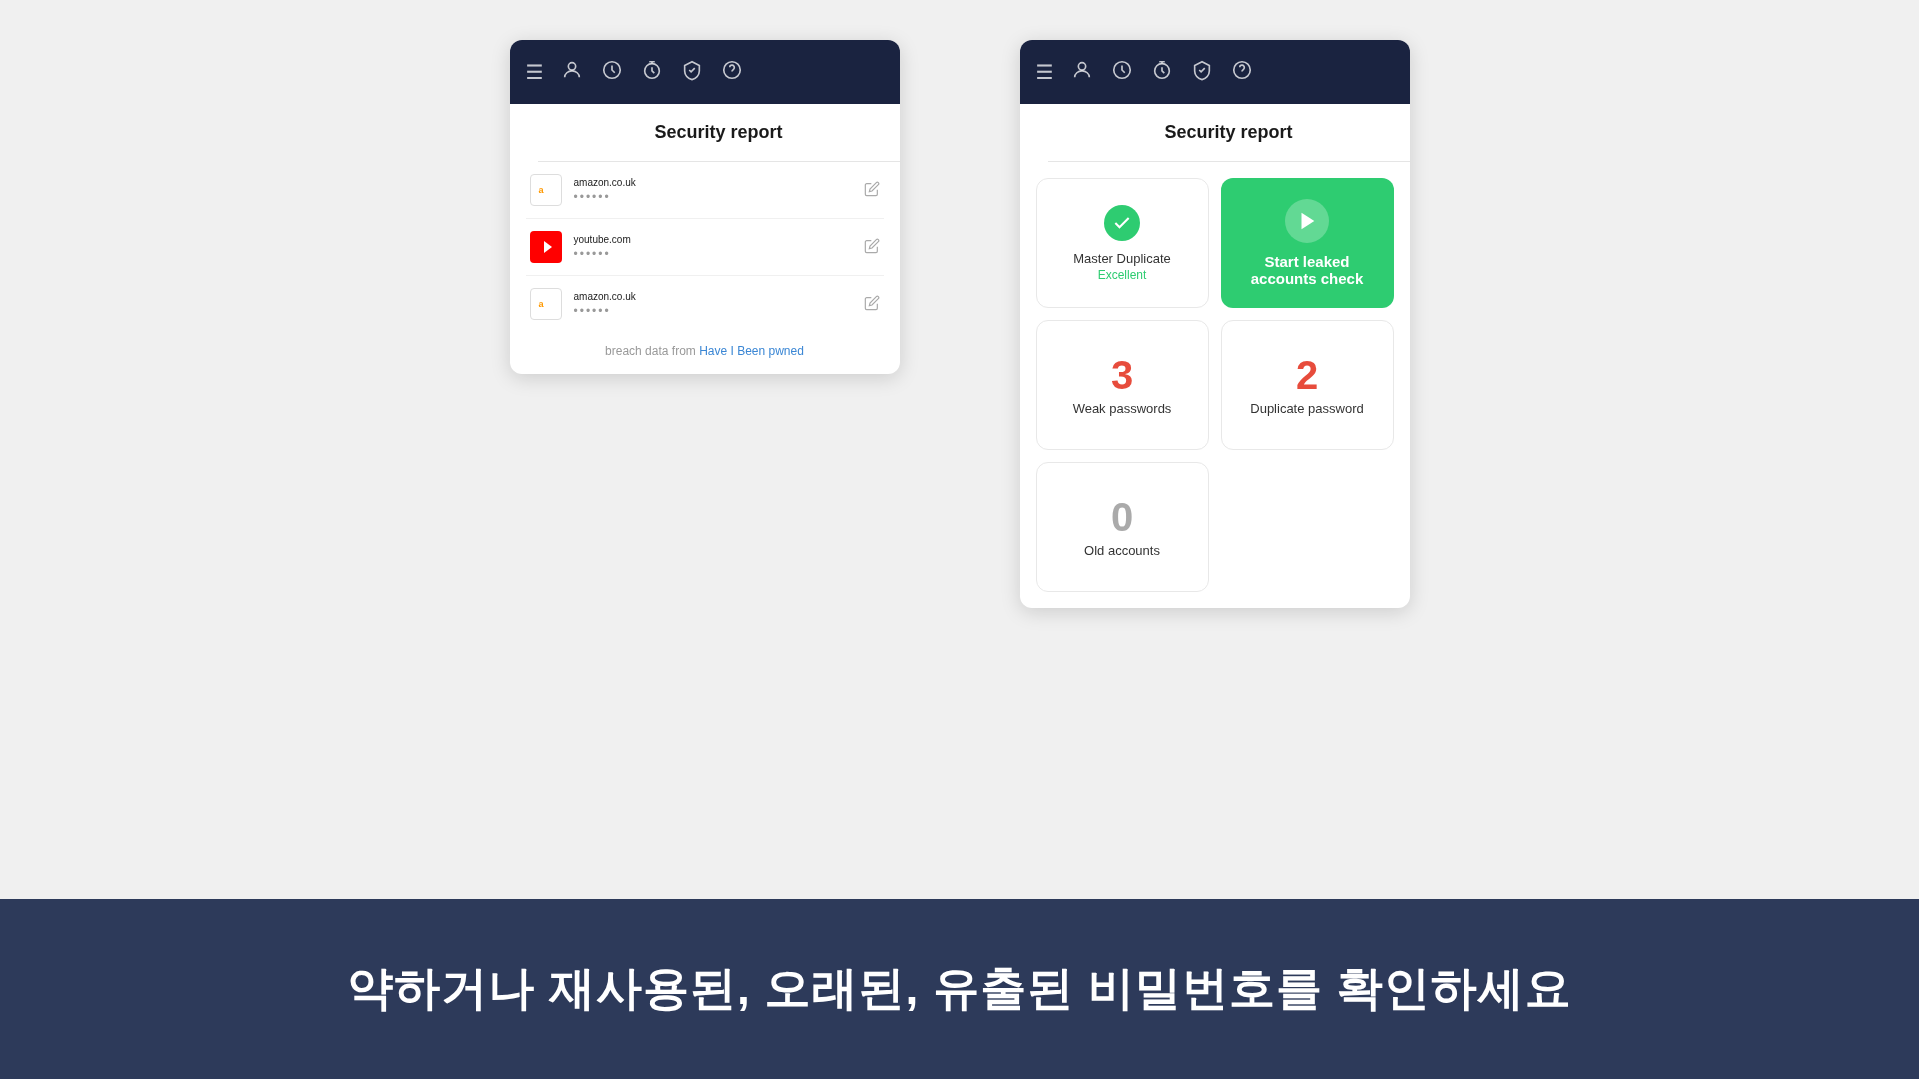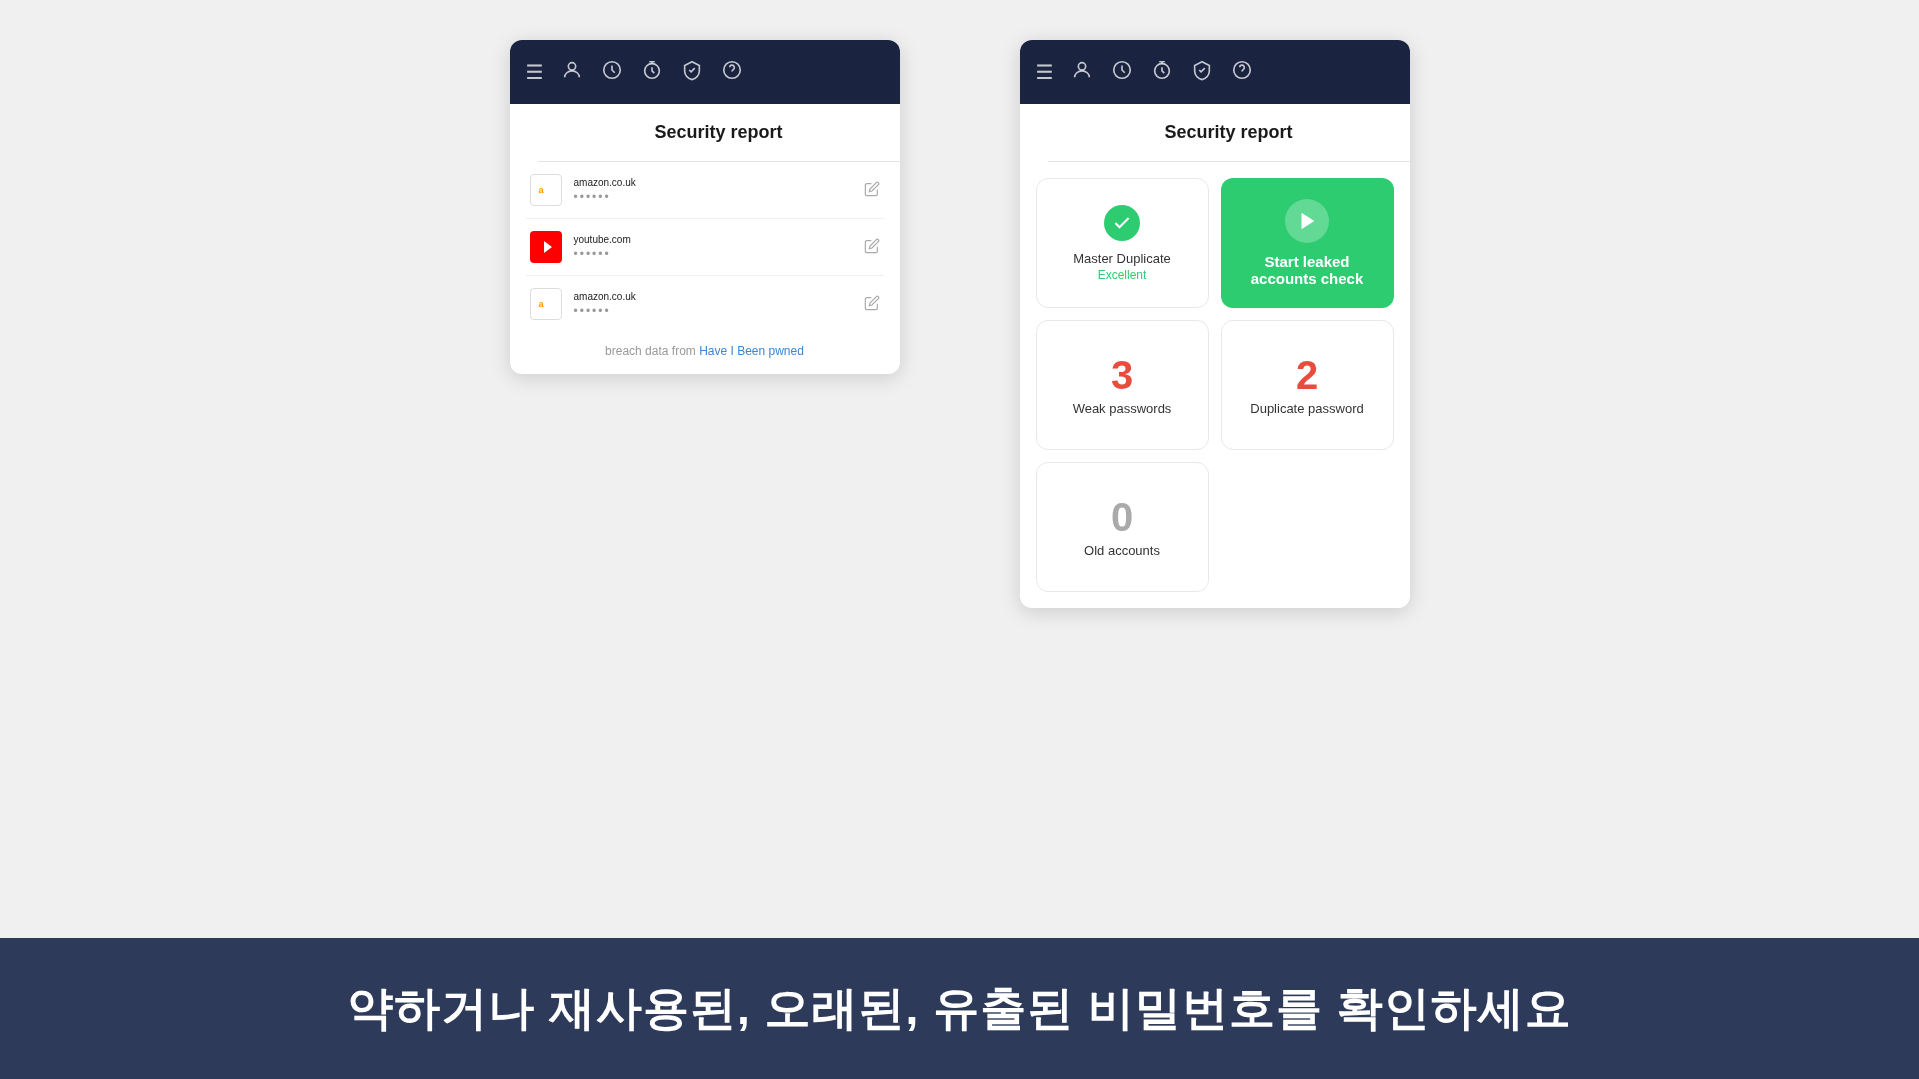"약하거나 재사용된, 오래된, 유출된 비밀번호를" .bottom-banner { height: 141px -> 180px }
